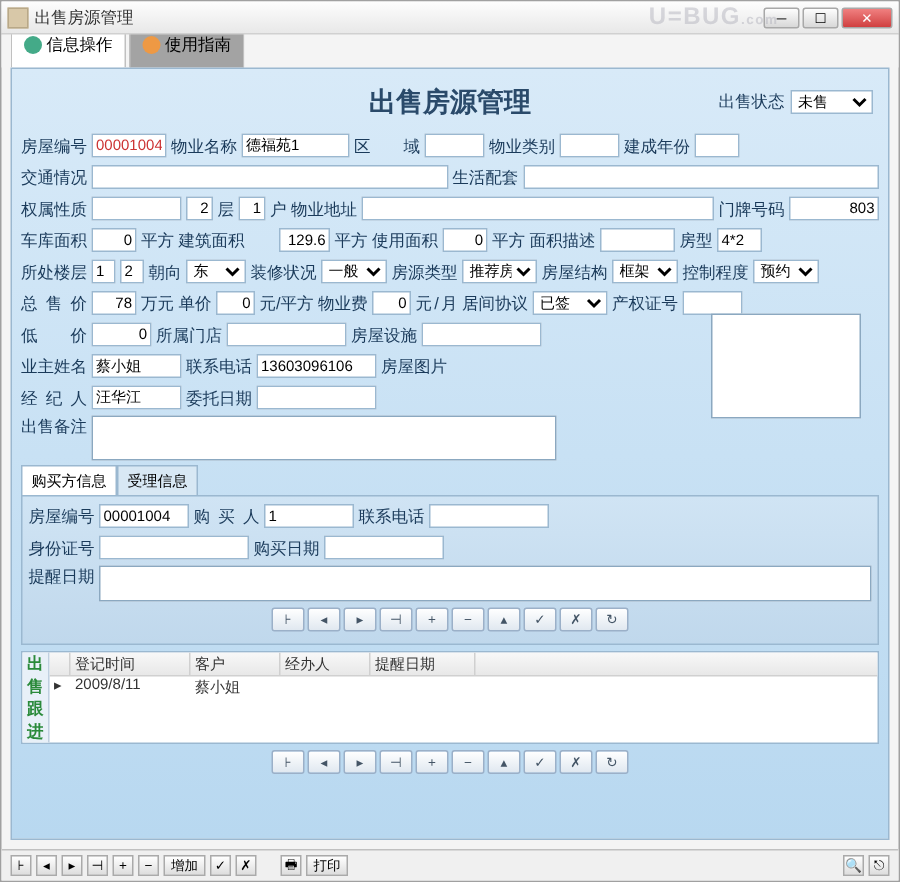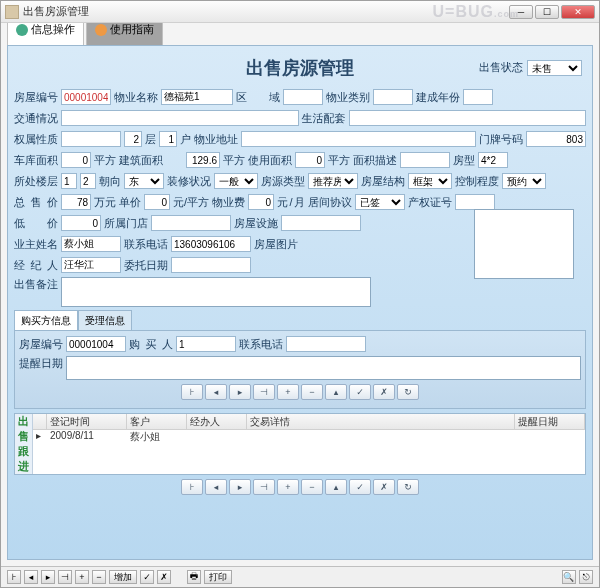"身份证号" div.row { html: none -> <div> <span>身份证号</span> <input> <span>购买日期</span> <input> </div> }
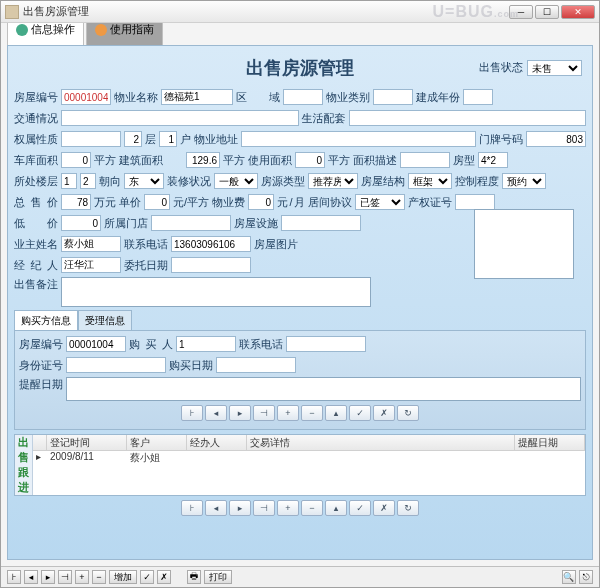"交易详情" div { html: <div>交易详情</div> -> none }
